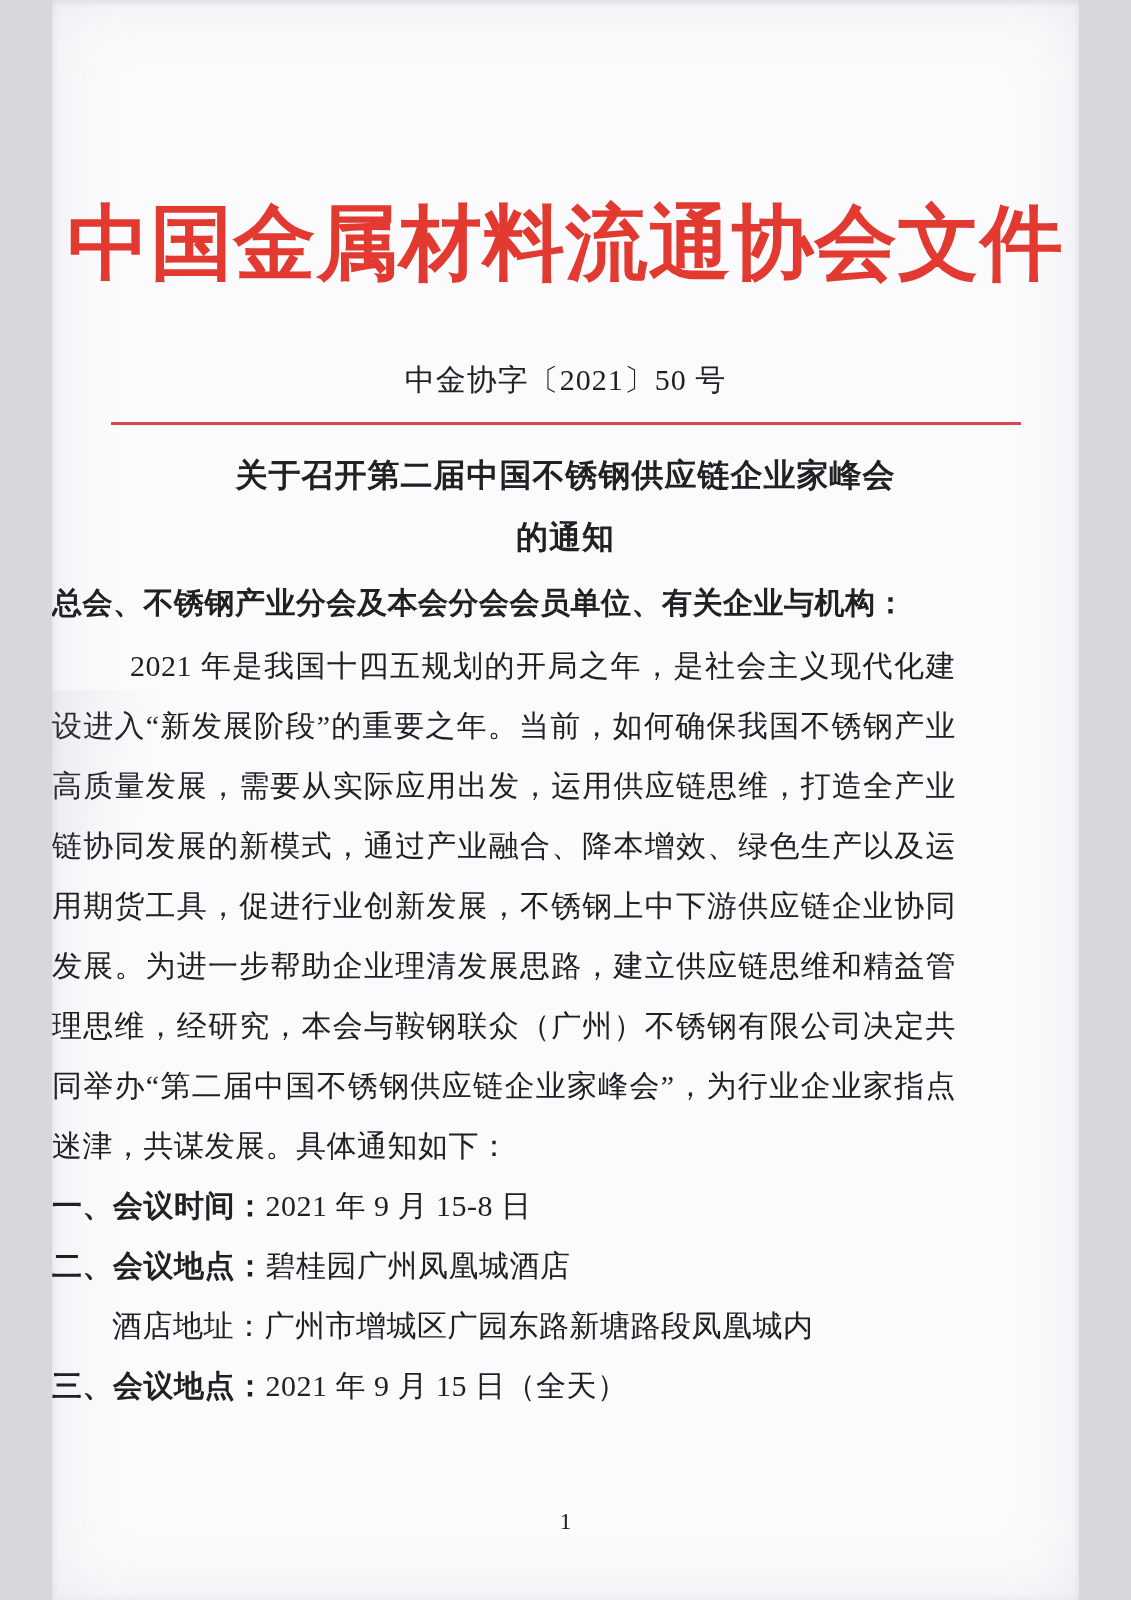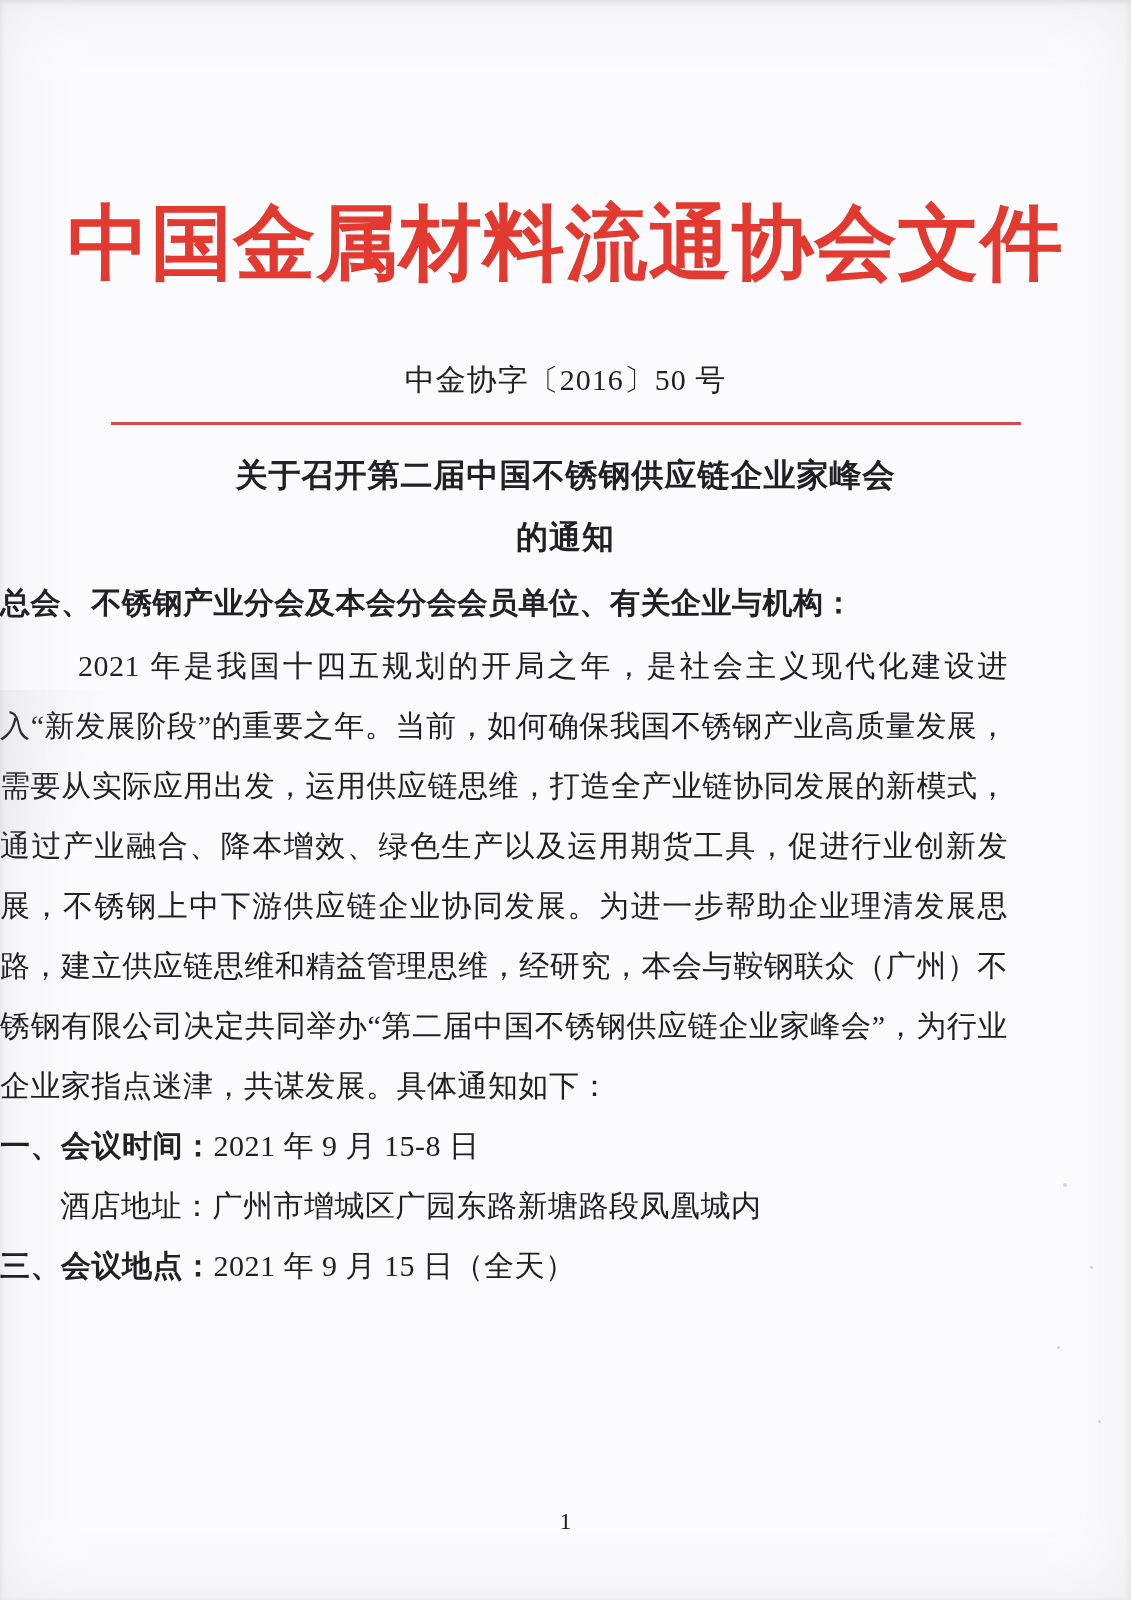"中国金属材料流通协会文件" .page { width: 1131px -> 1027px }
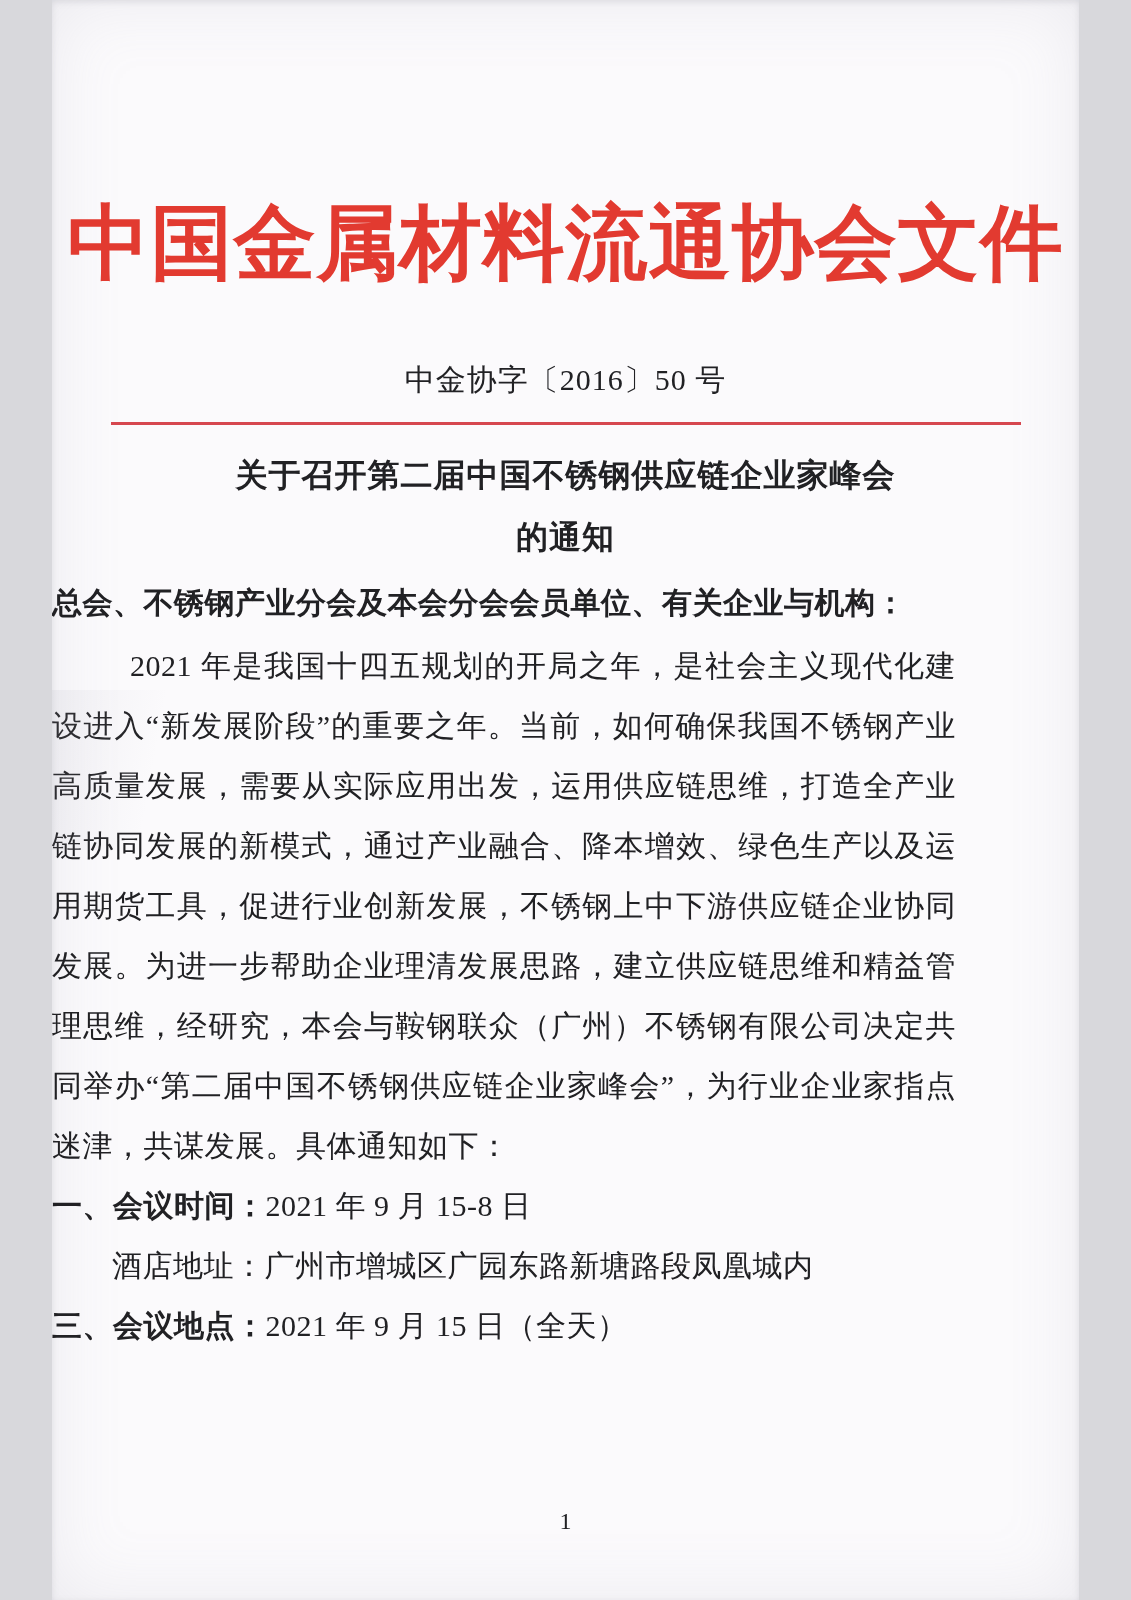"中金协字〔2016〕50 号" div.doc-number { text: 2016 -> 2021 }
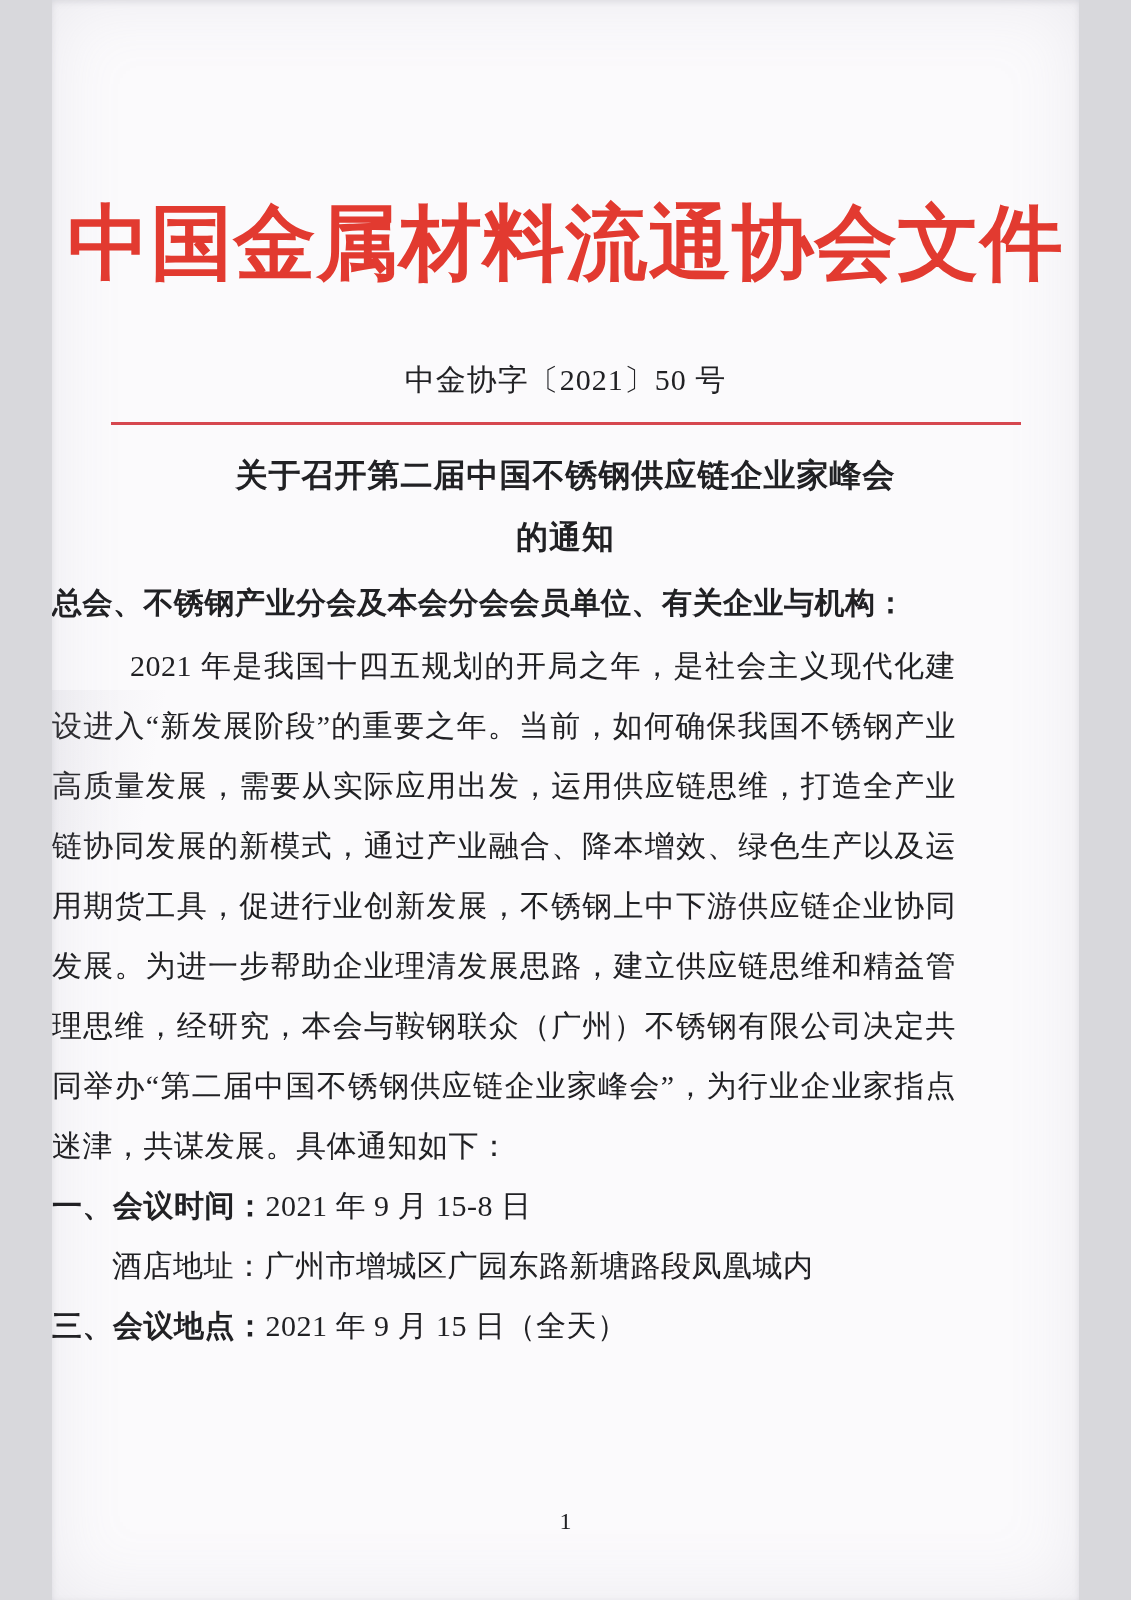"二、会议地点：碧桂园广州凤凰城酒店" div.item { html: none -> <div> <span>二、会议地点：</span><span>碧桂园广州凤凰城酒店</span> </div> }
